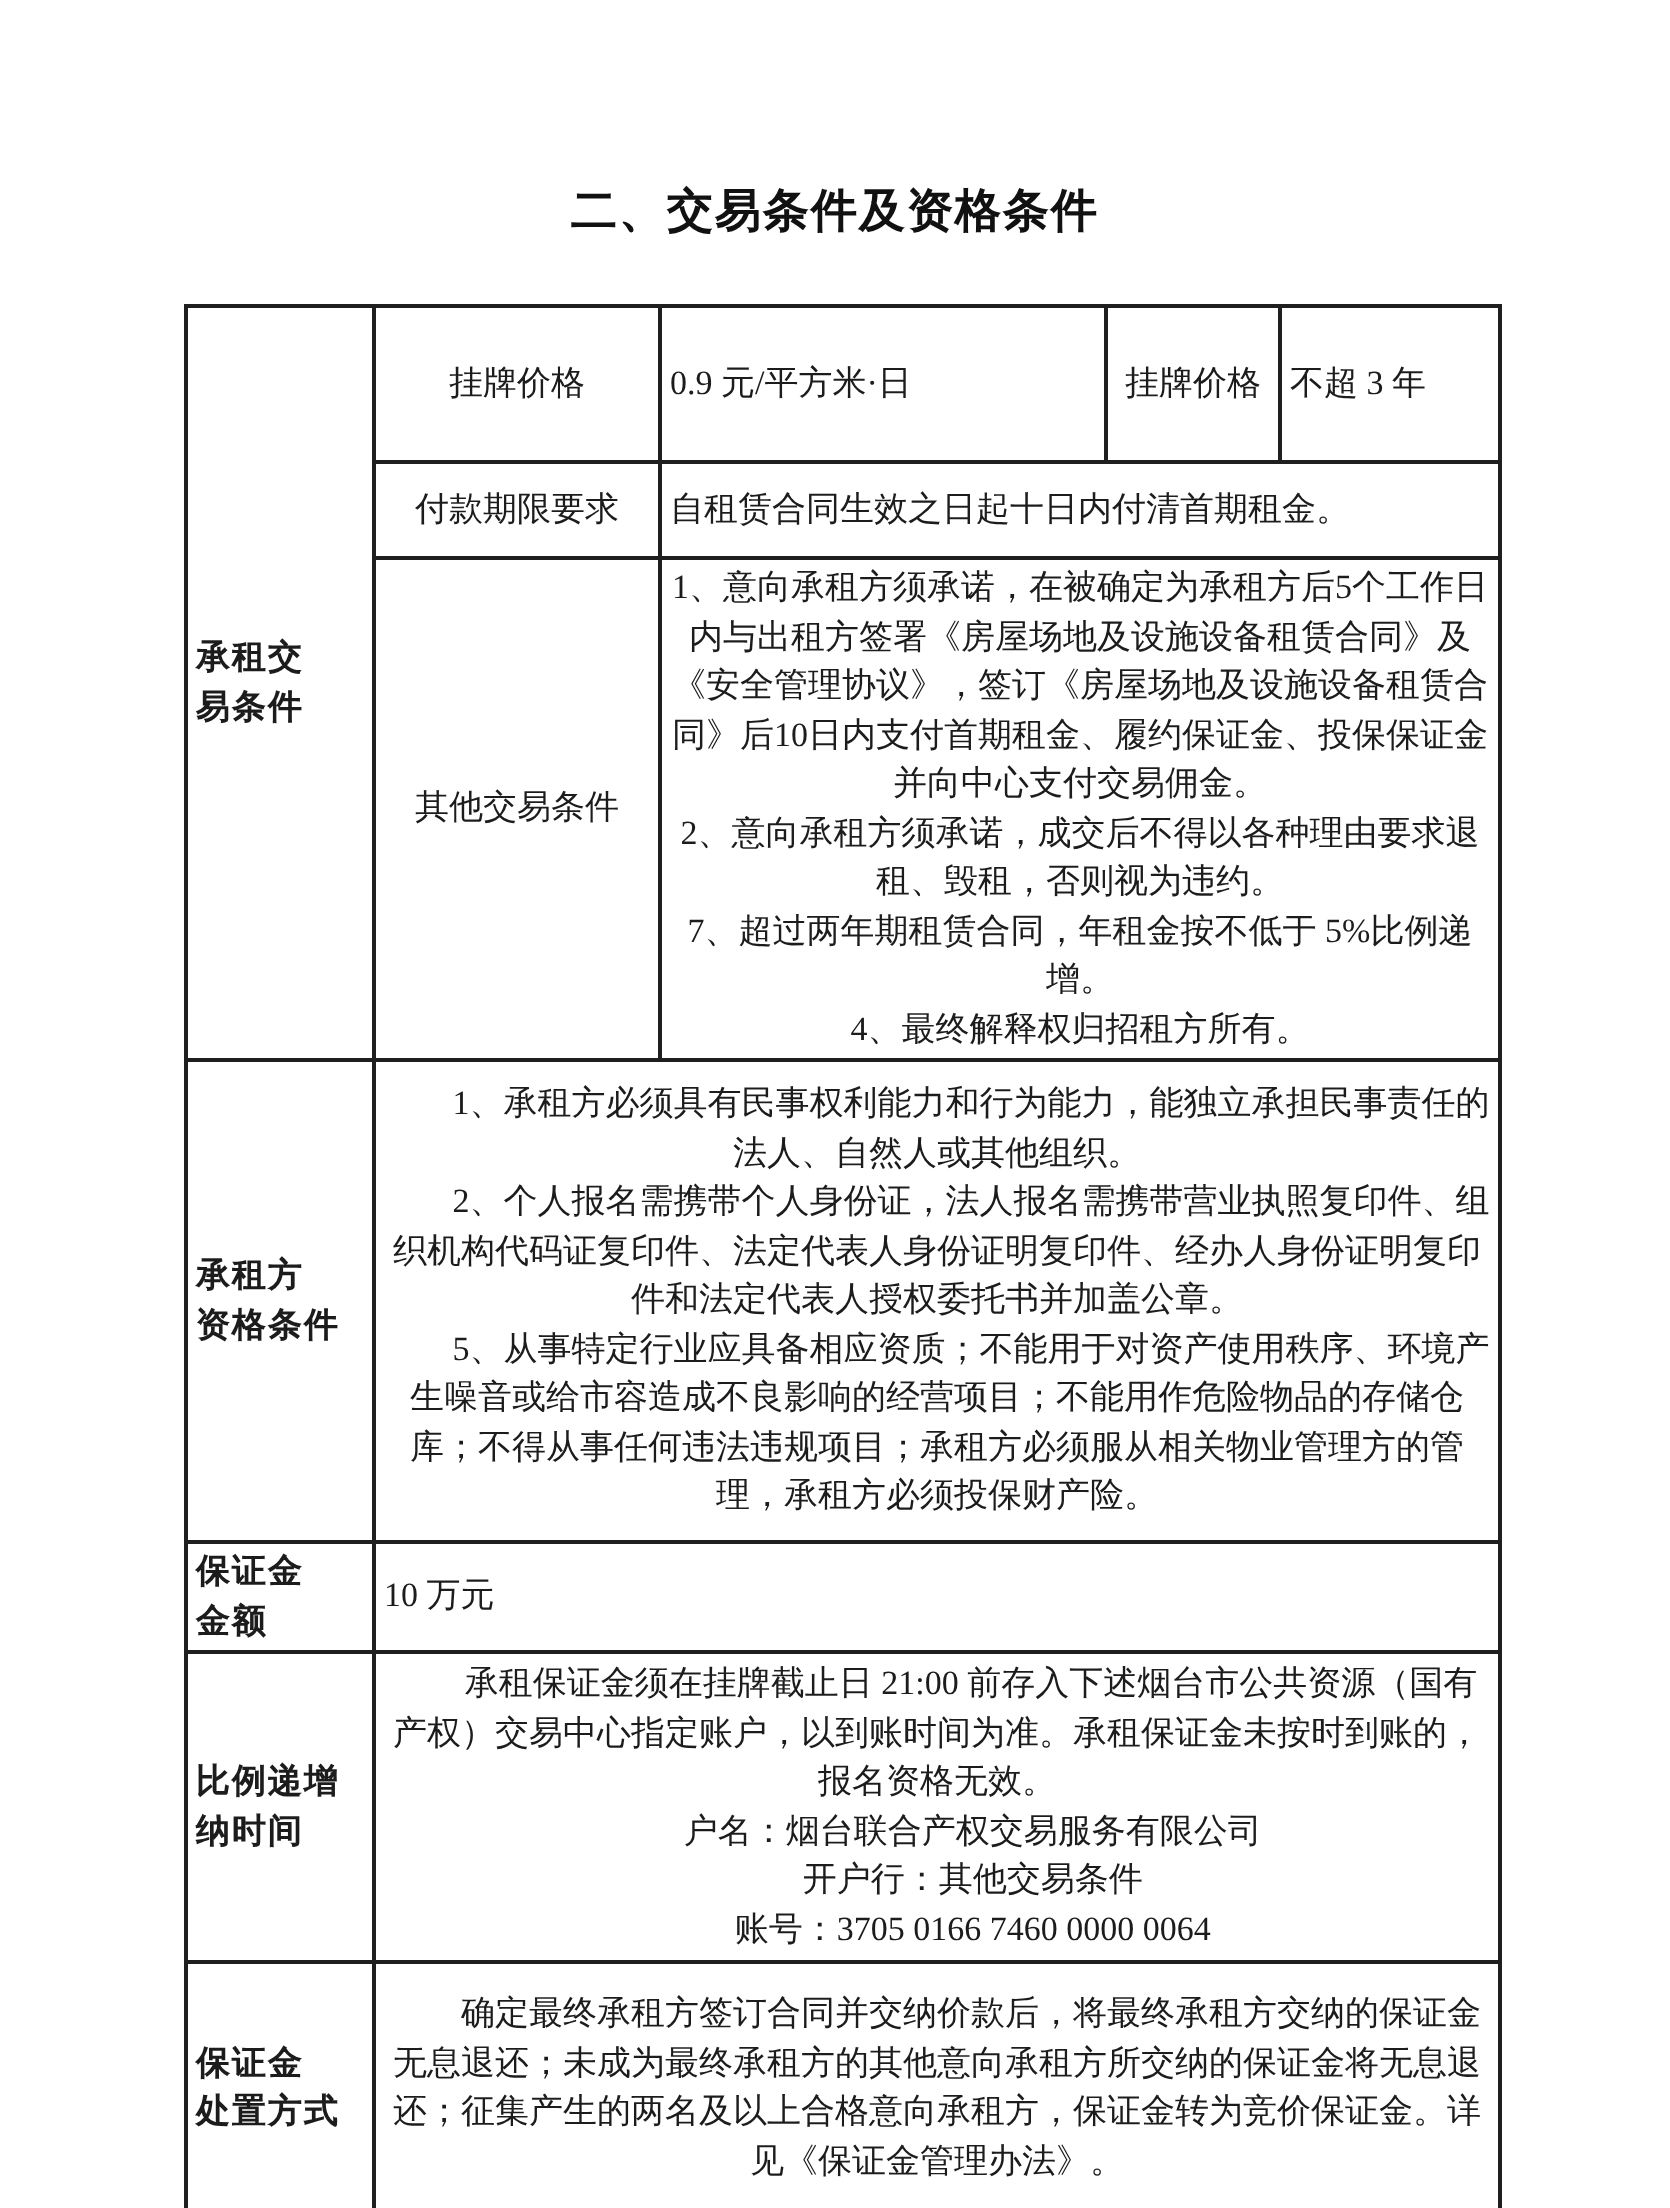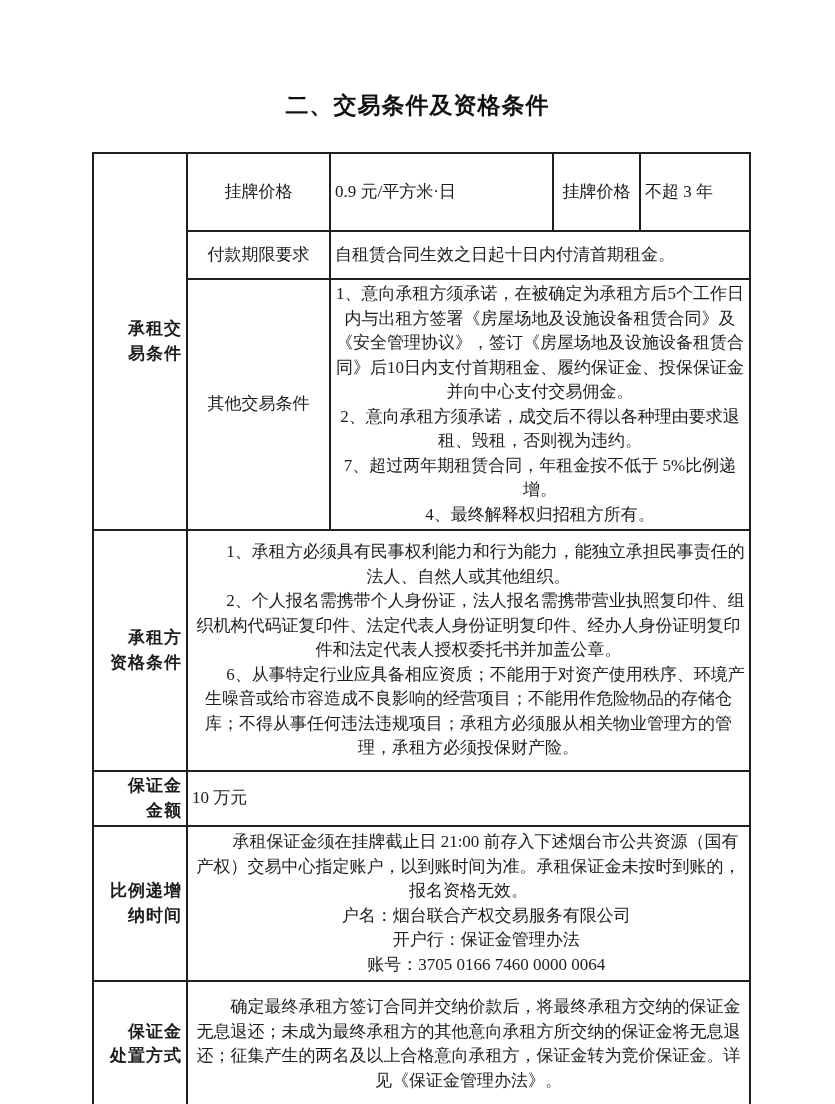"承租交" td.lbl { text-align: right -> left }
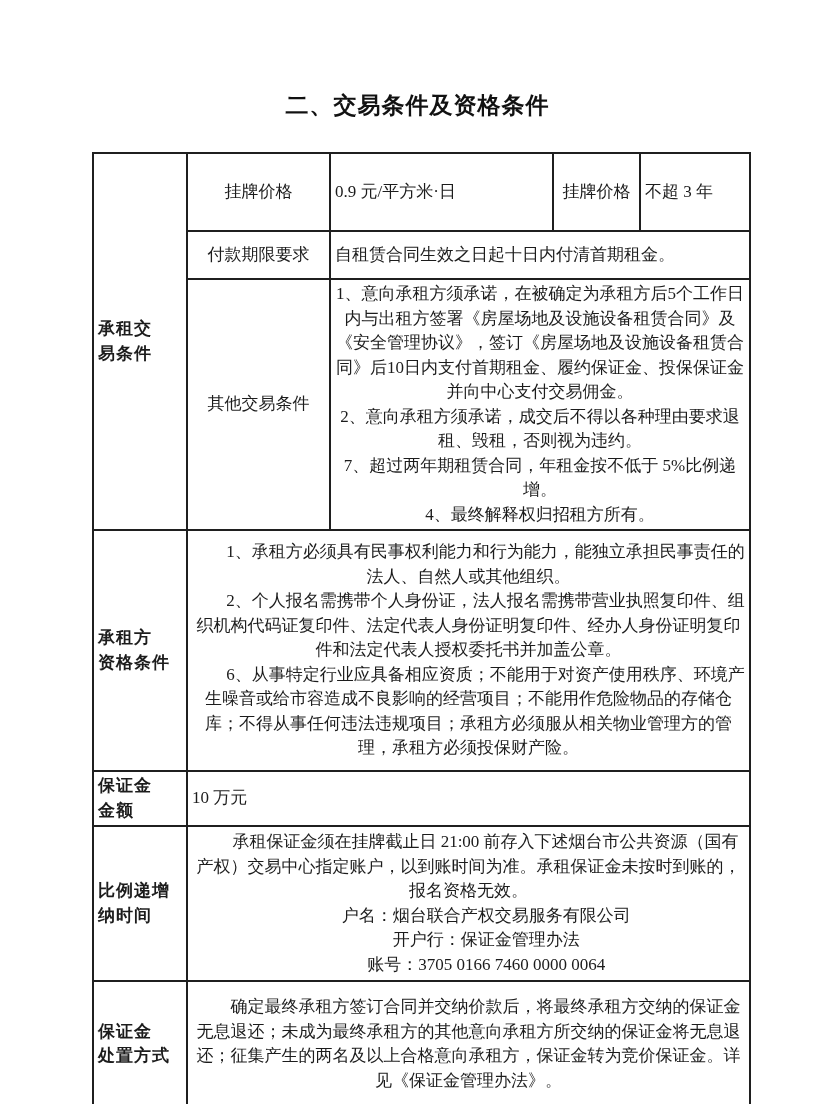"6、从事特定行业应具备相应资质；不能用于对资产使用秩序、环境产生噪音或给市容造成" p.indent { text: 6 -> 5 }
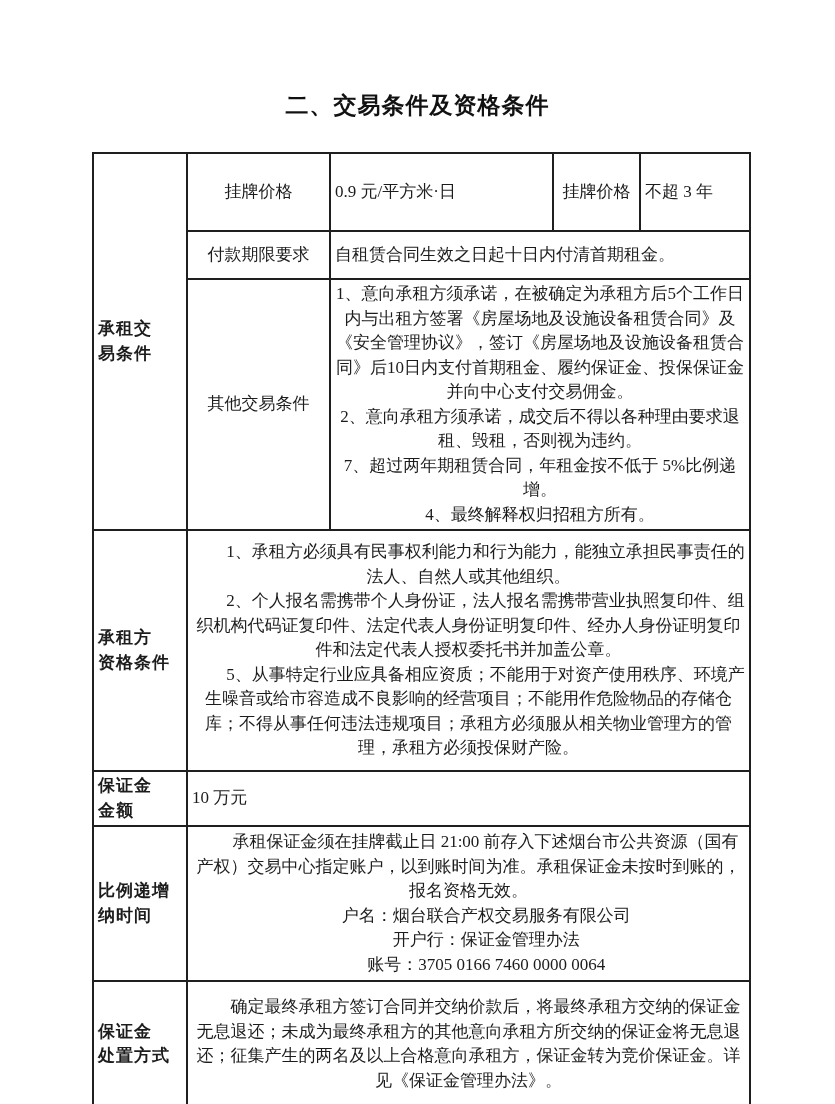"开户行：保证金管理办法" p.acct { text: 保证金管理办法 -> 其他交易条件 }
